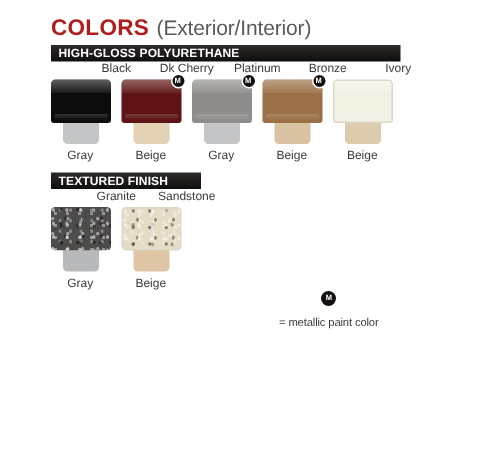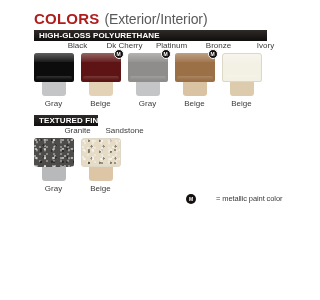"TEXTURED FINISH" #bar-textured { width: 64px -> 100px }
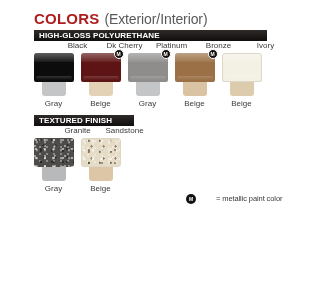"= metallic paint color" .legend { align-items: none -> center; flex-direction: none -> column; gap: 20px -> 6px }
